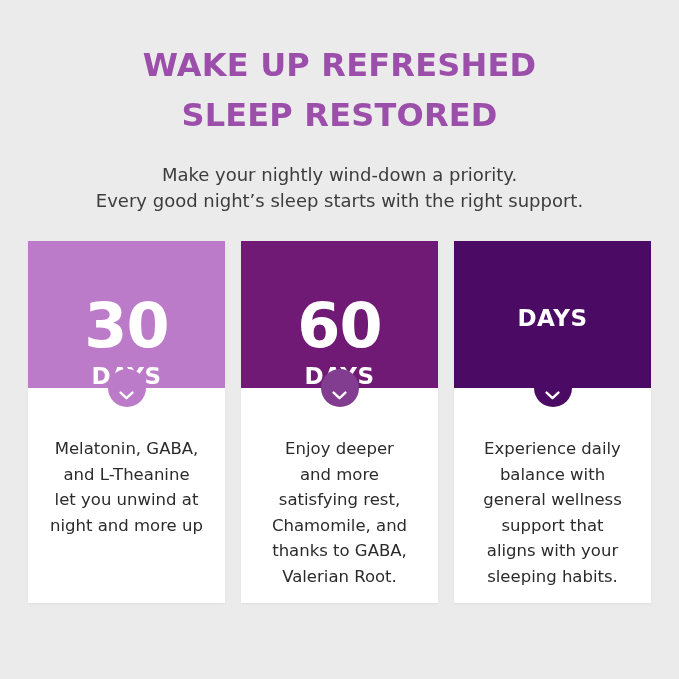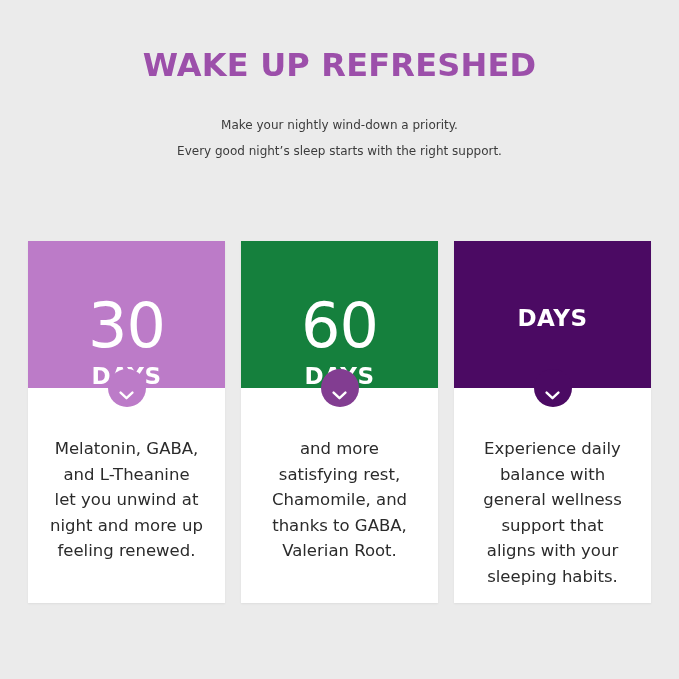"SLEEP RESTORED" span.line { html: none -> <span>SLEEP RESTORED</span> }
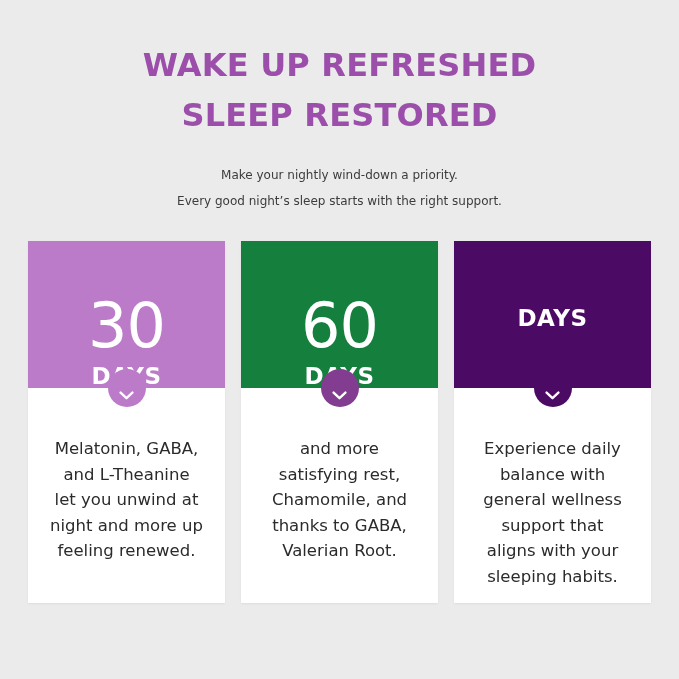"Make your nightly wind-down a" .subhead { font-size: 12px -> 18px }
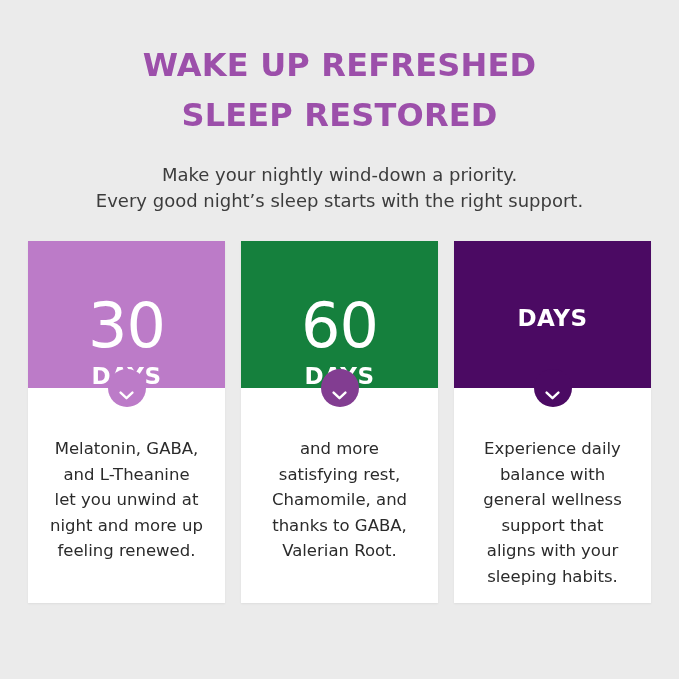"30" .card-number { font-weight: 400 -> 700 }
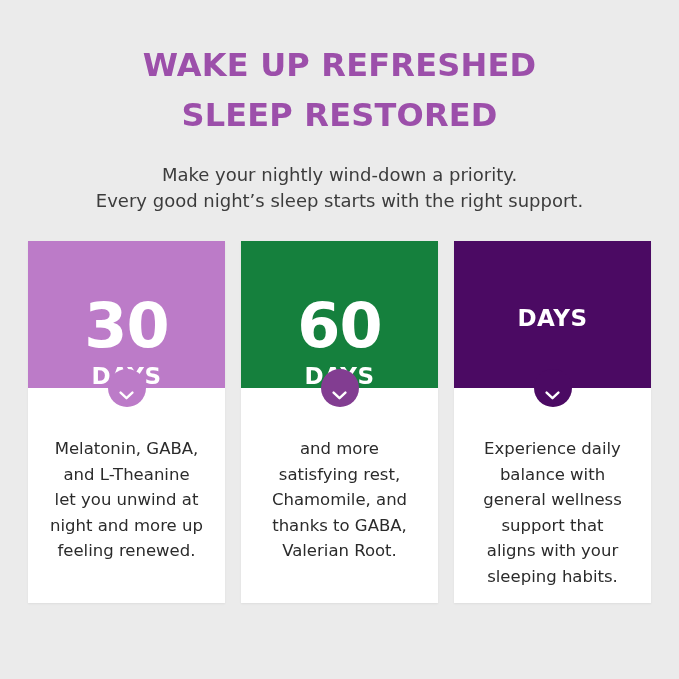"60" div.card-header { background: #15803d -> #701a75 }
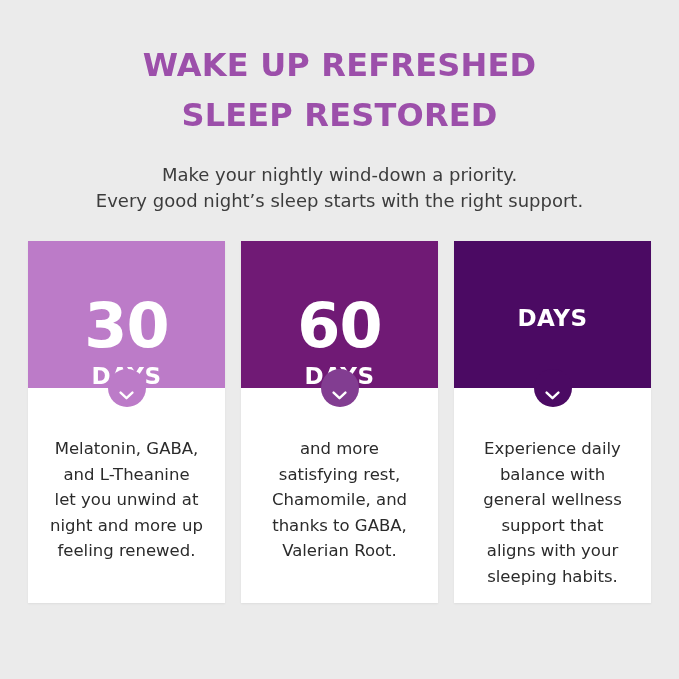"Enjoy deeper" span.line { html: none -> <span>Enjoy deeper</span> }
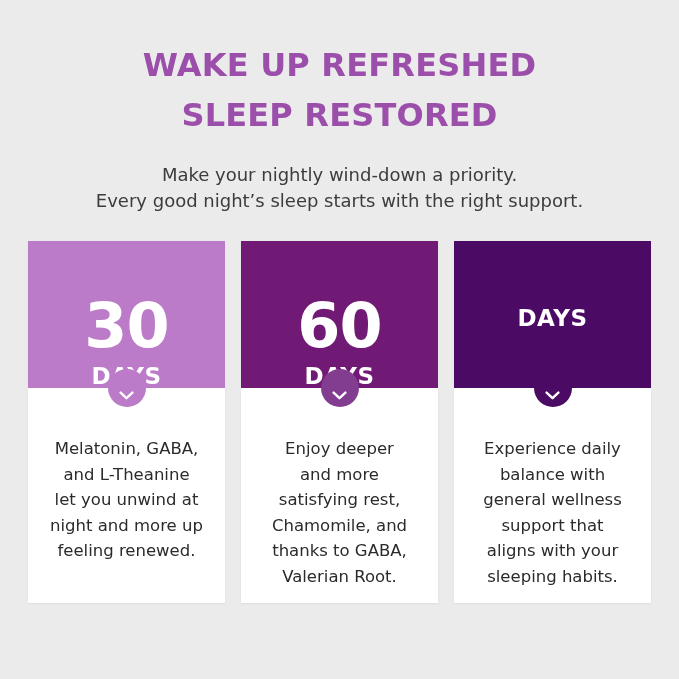"feeling renewed." span.line { html: <span>feeling renewed.</span> -> none }
